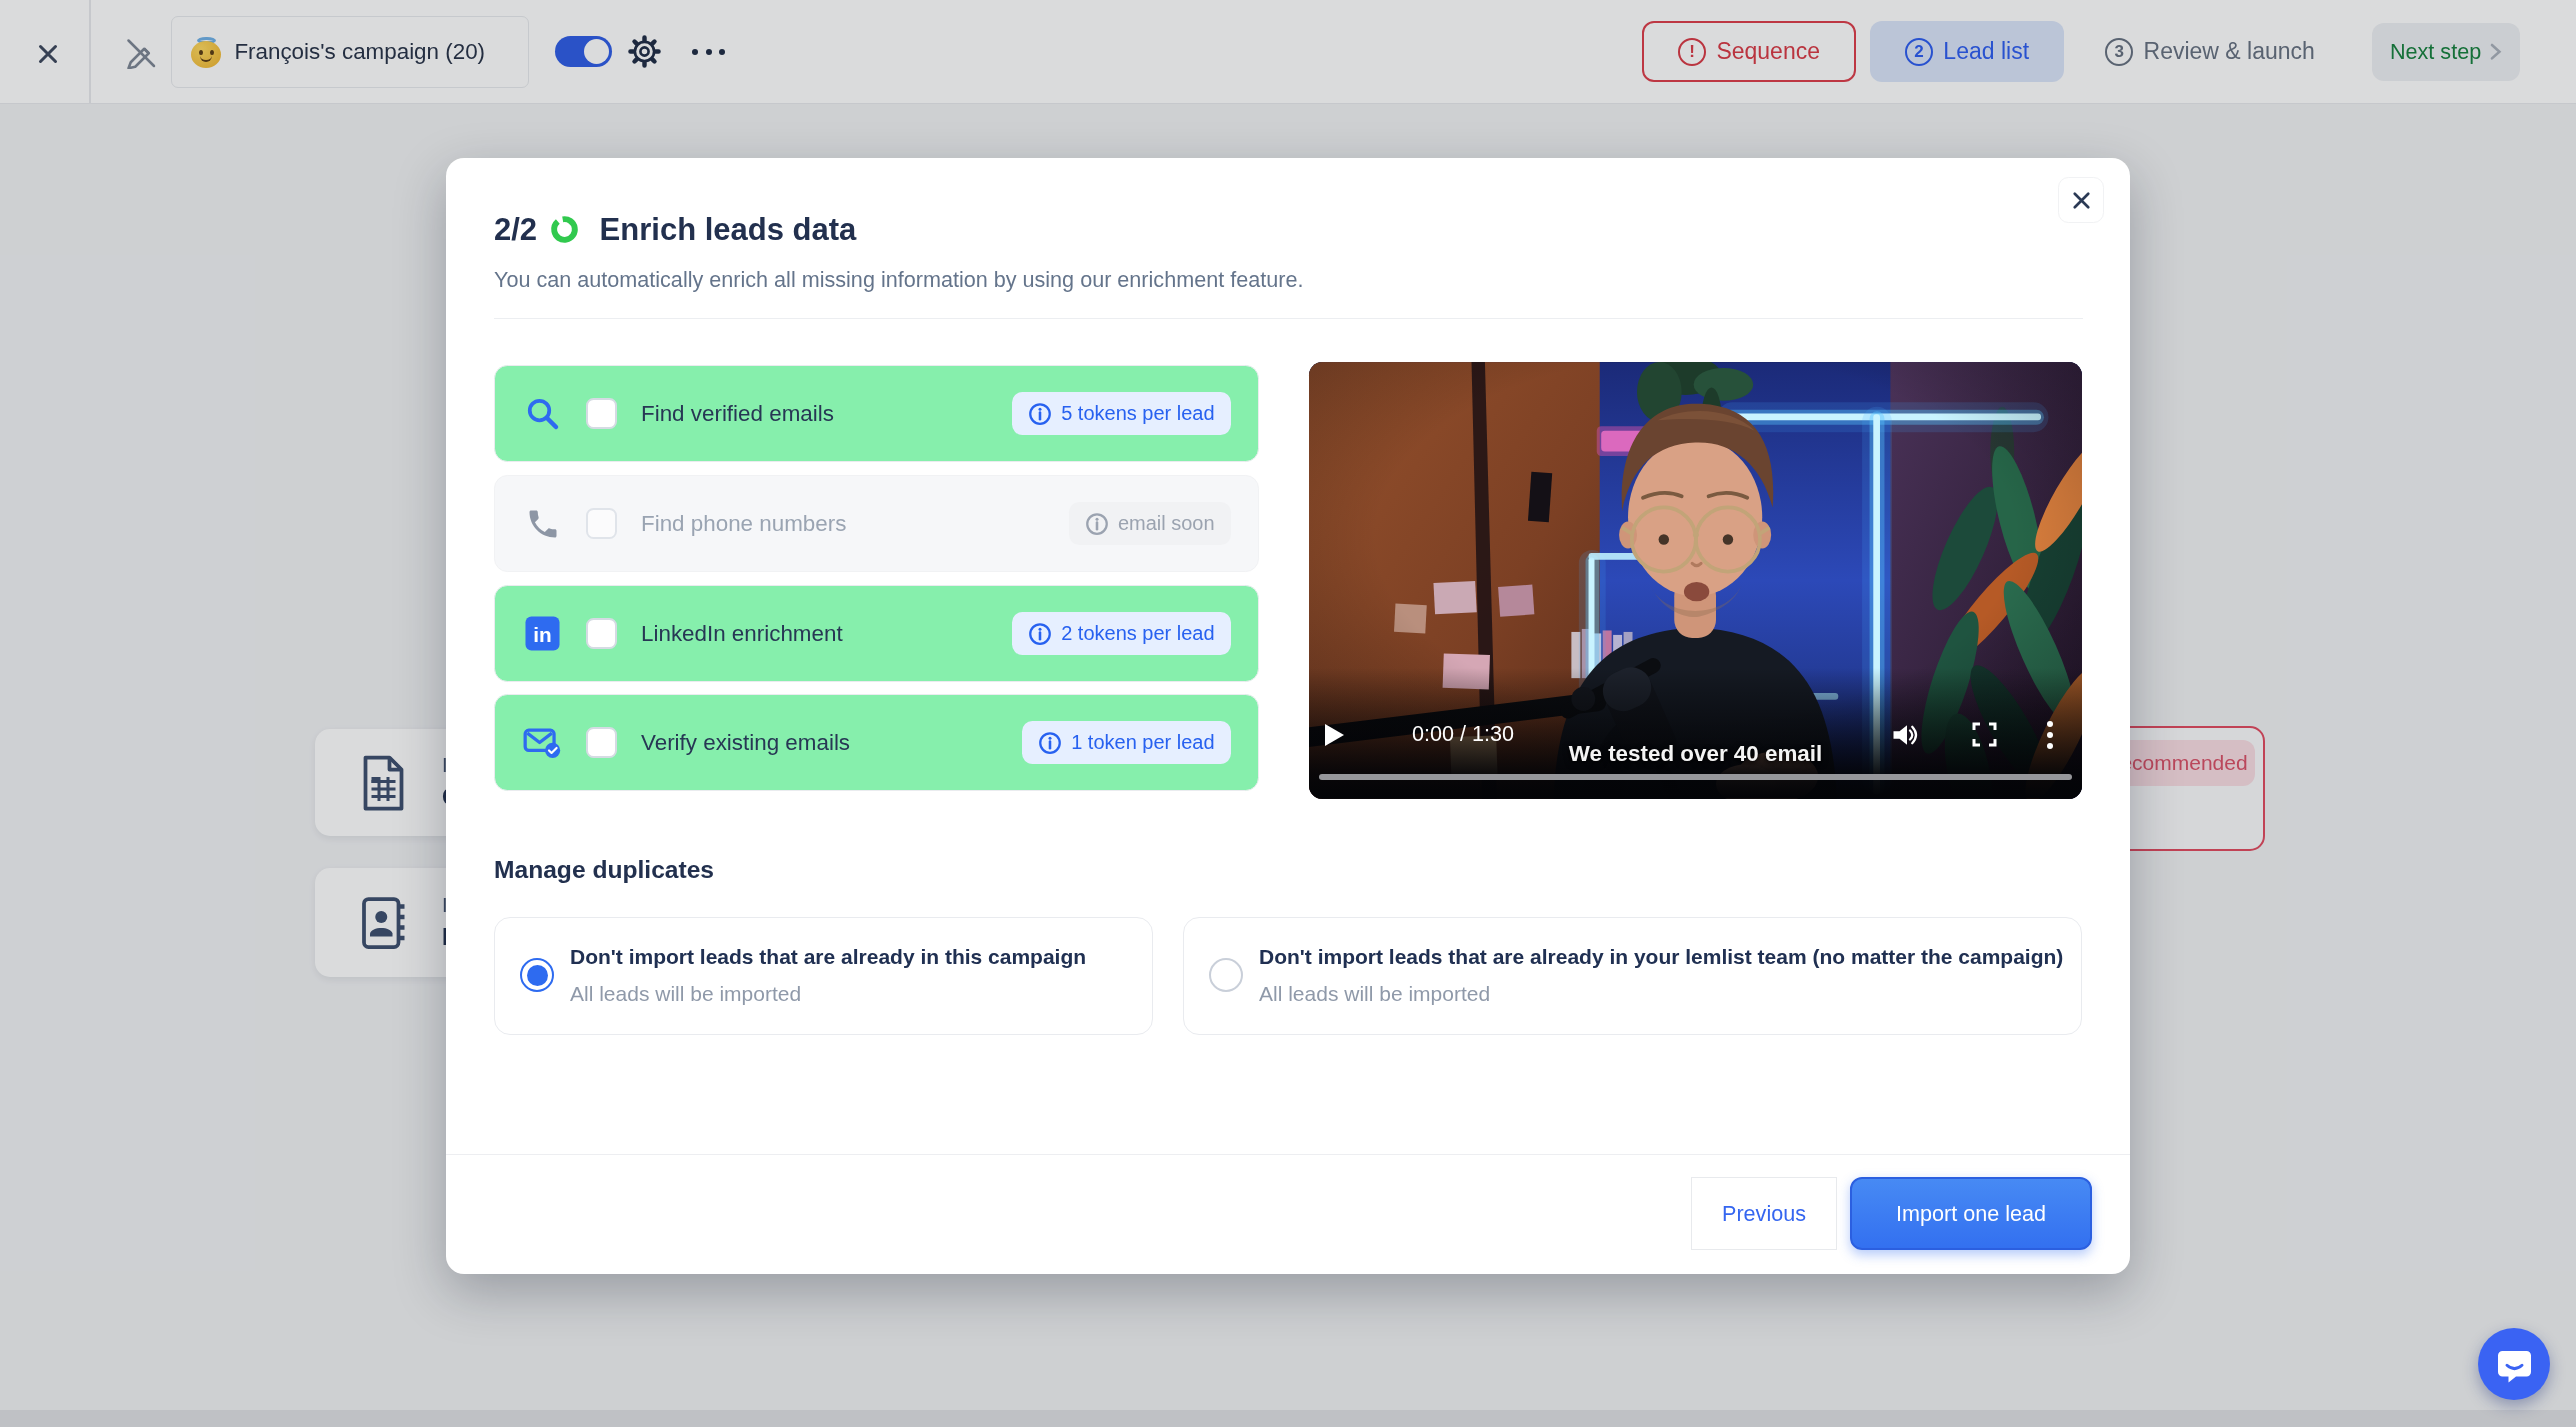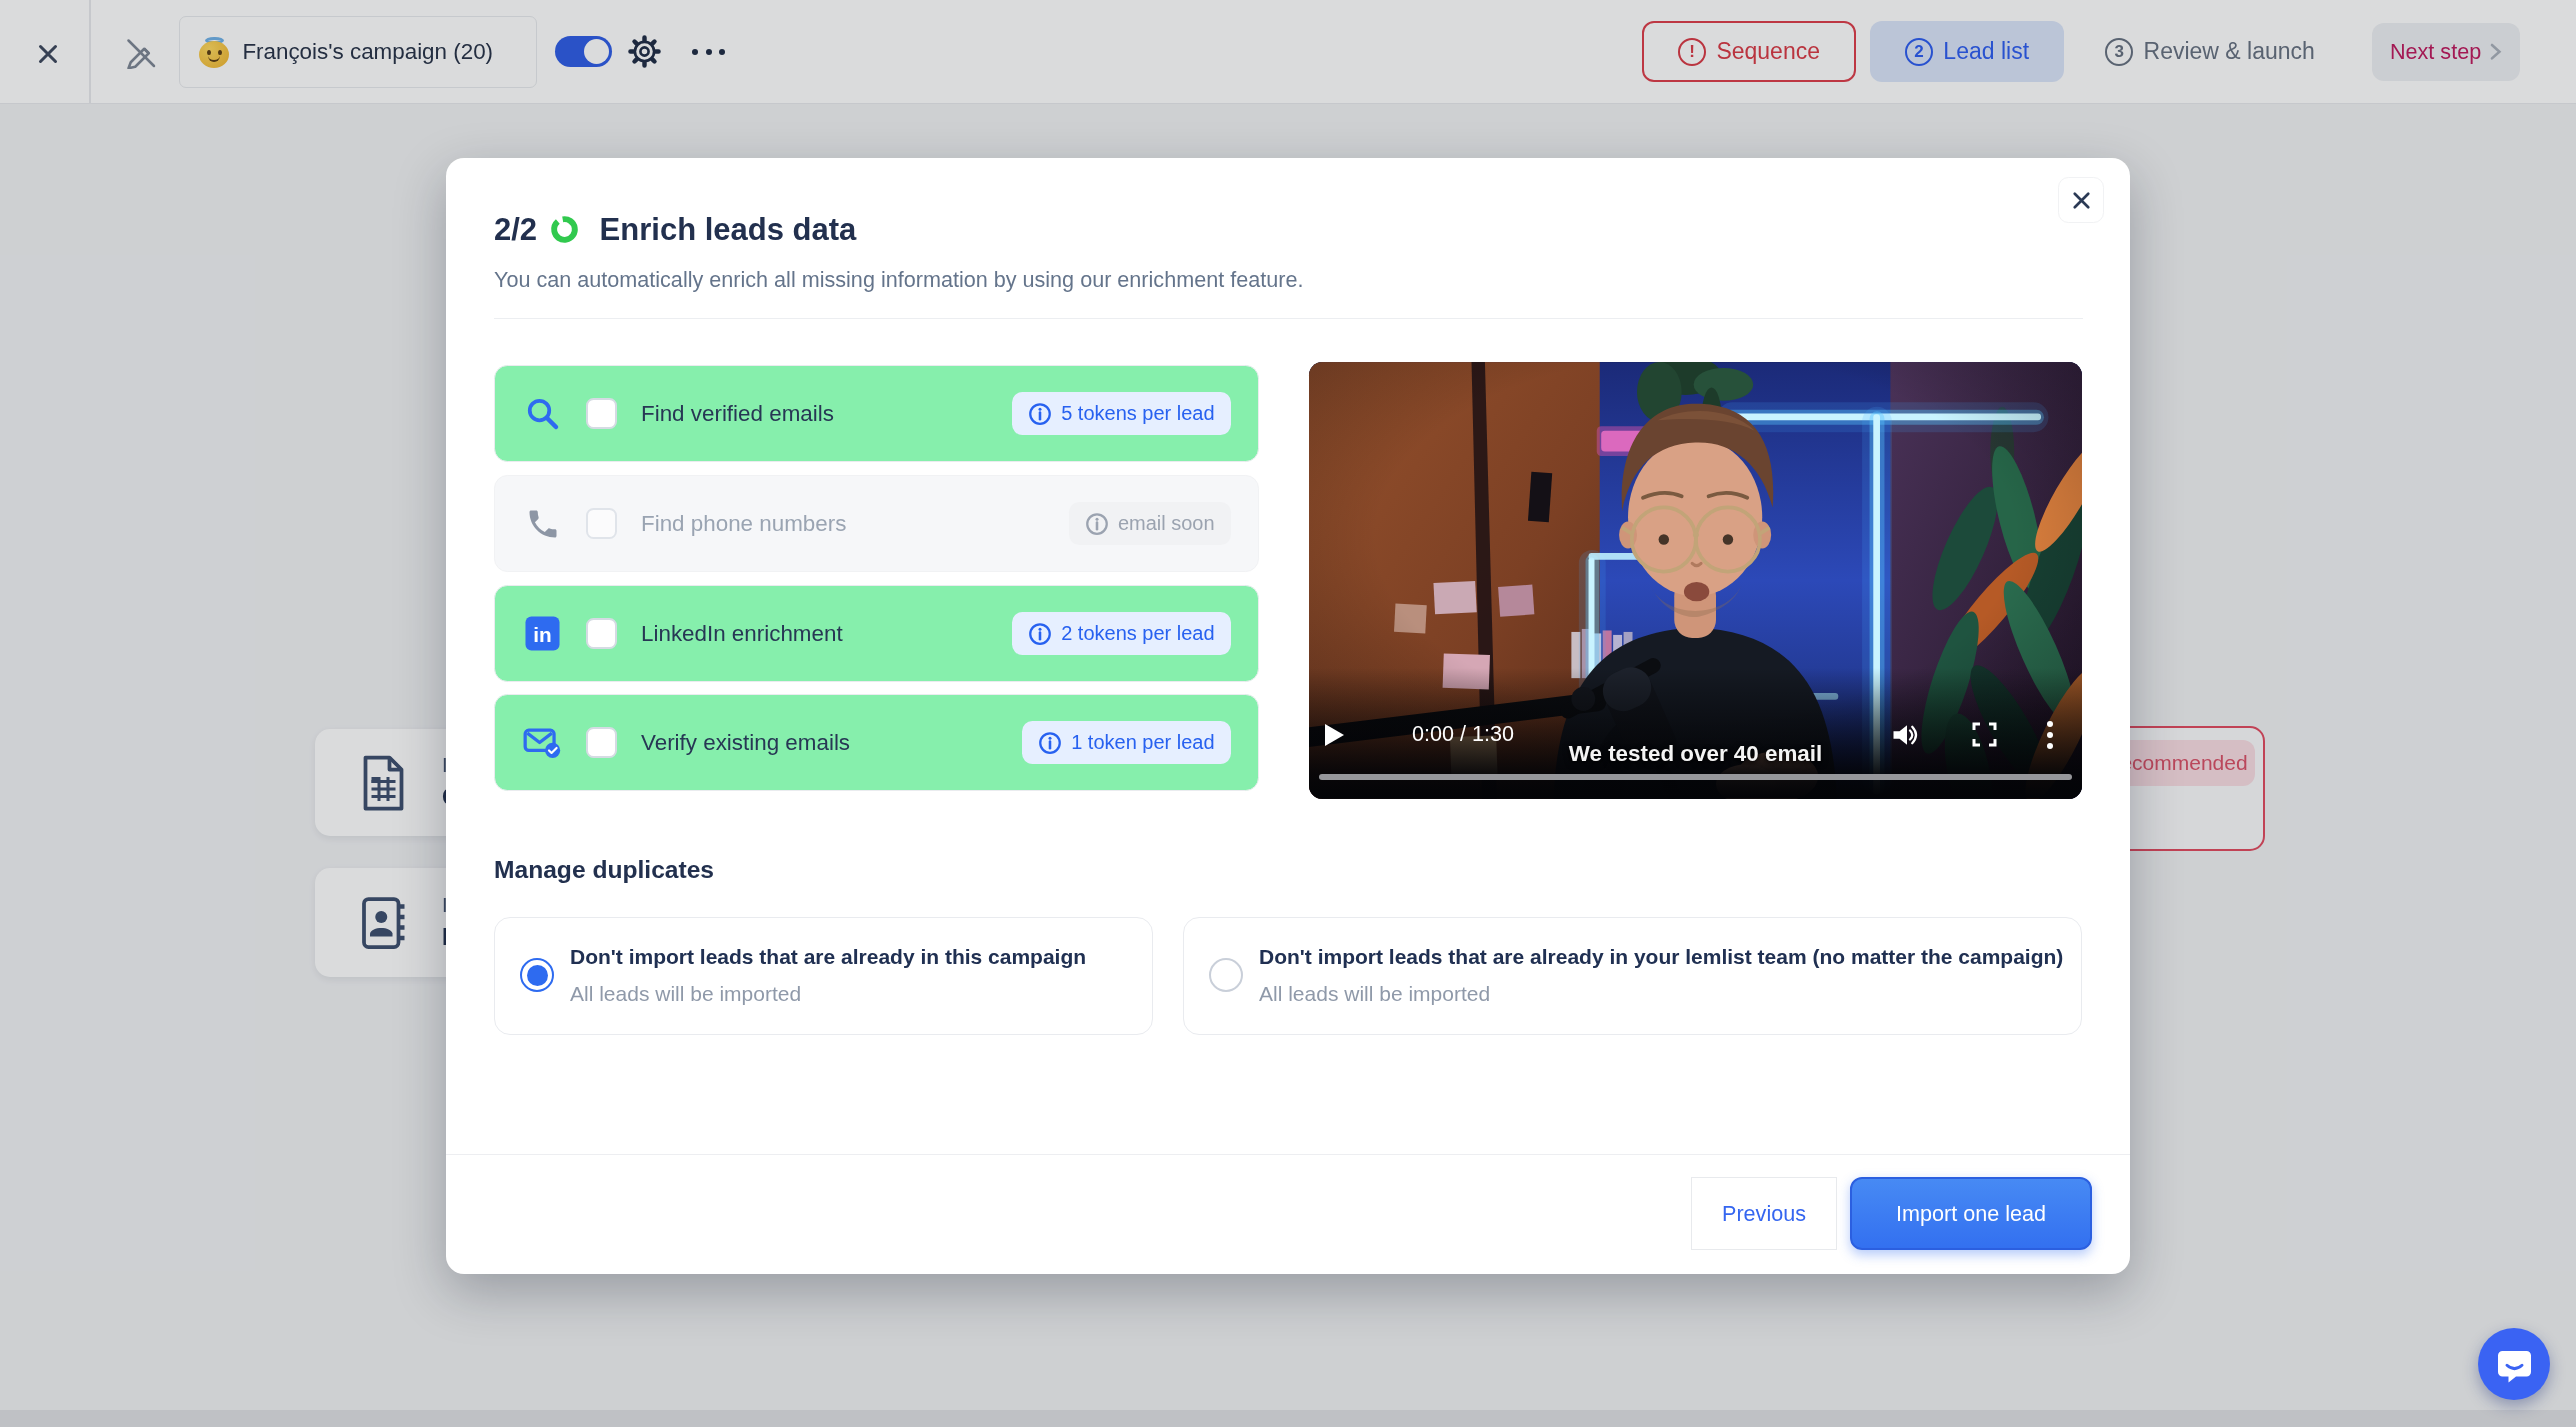"François's campaign (20)" .campaign-pill { left: 179px -> 171px }
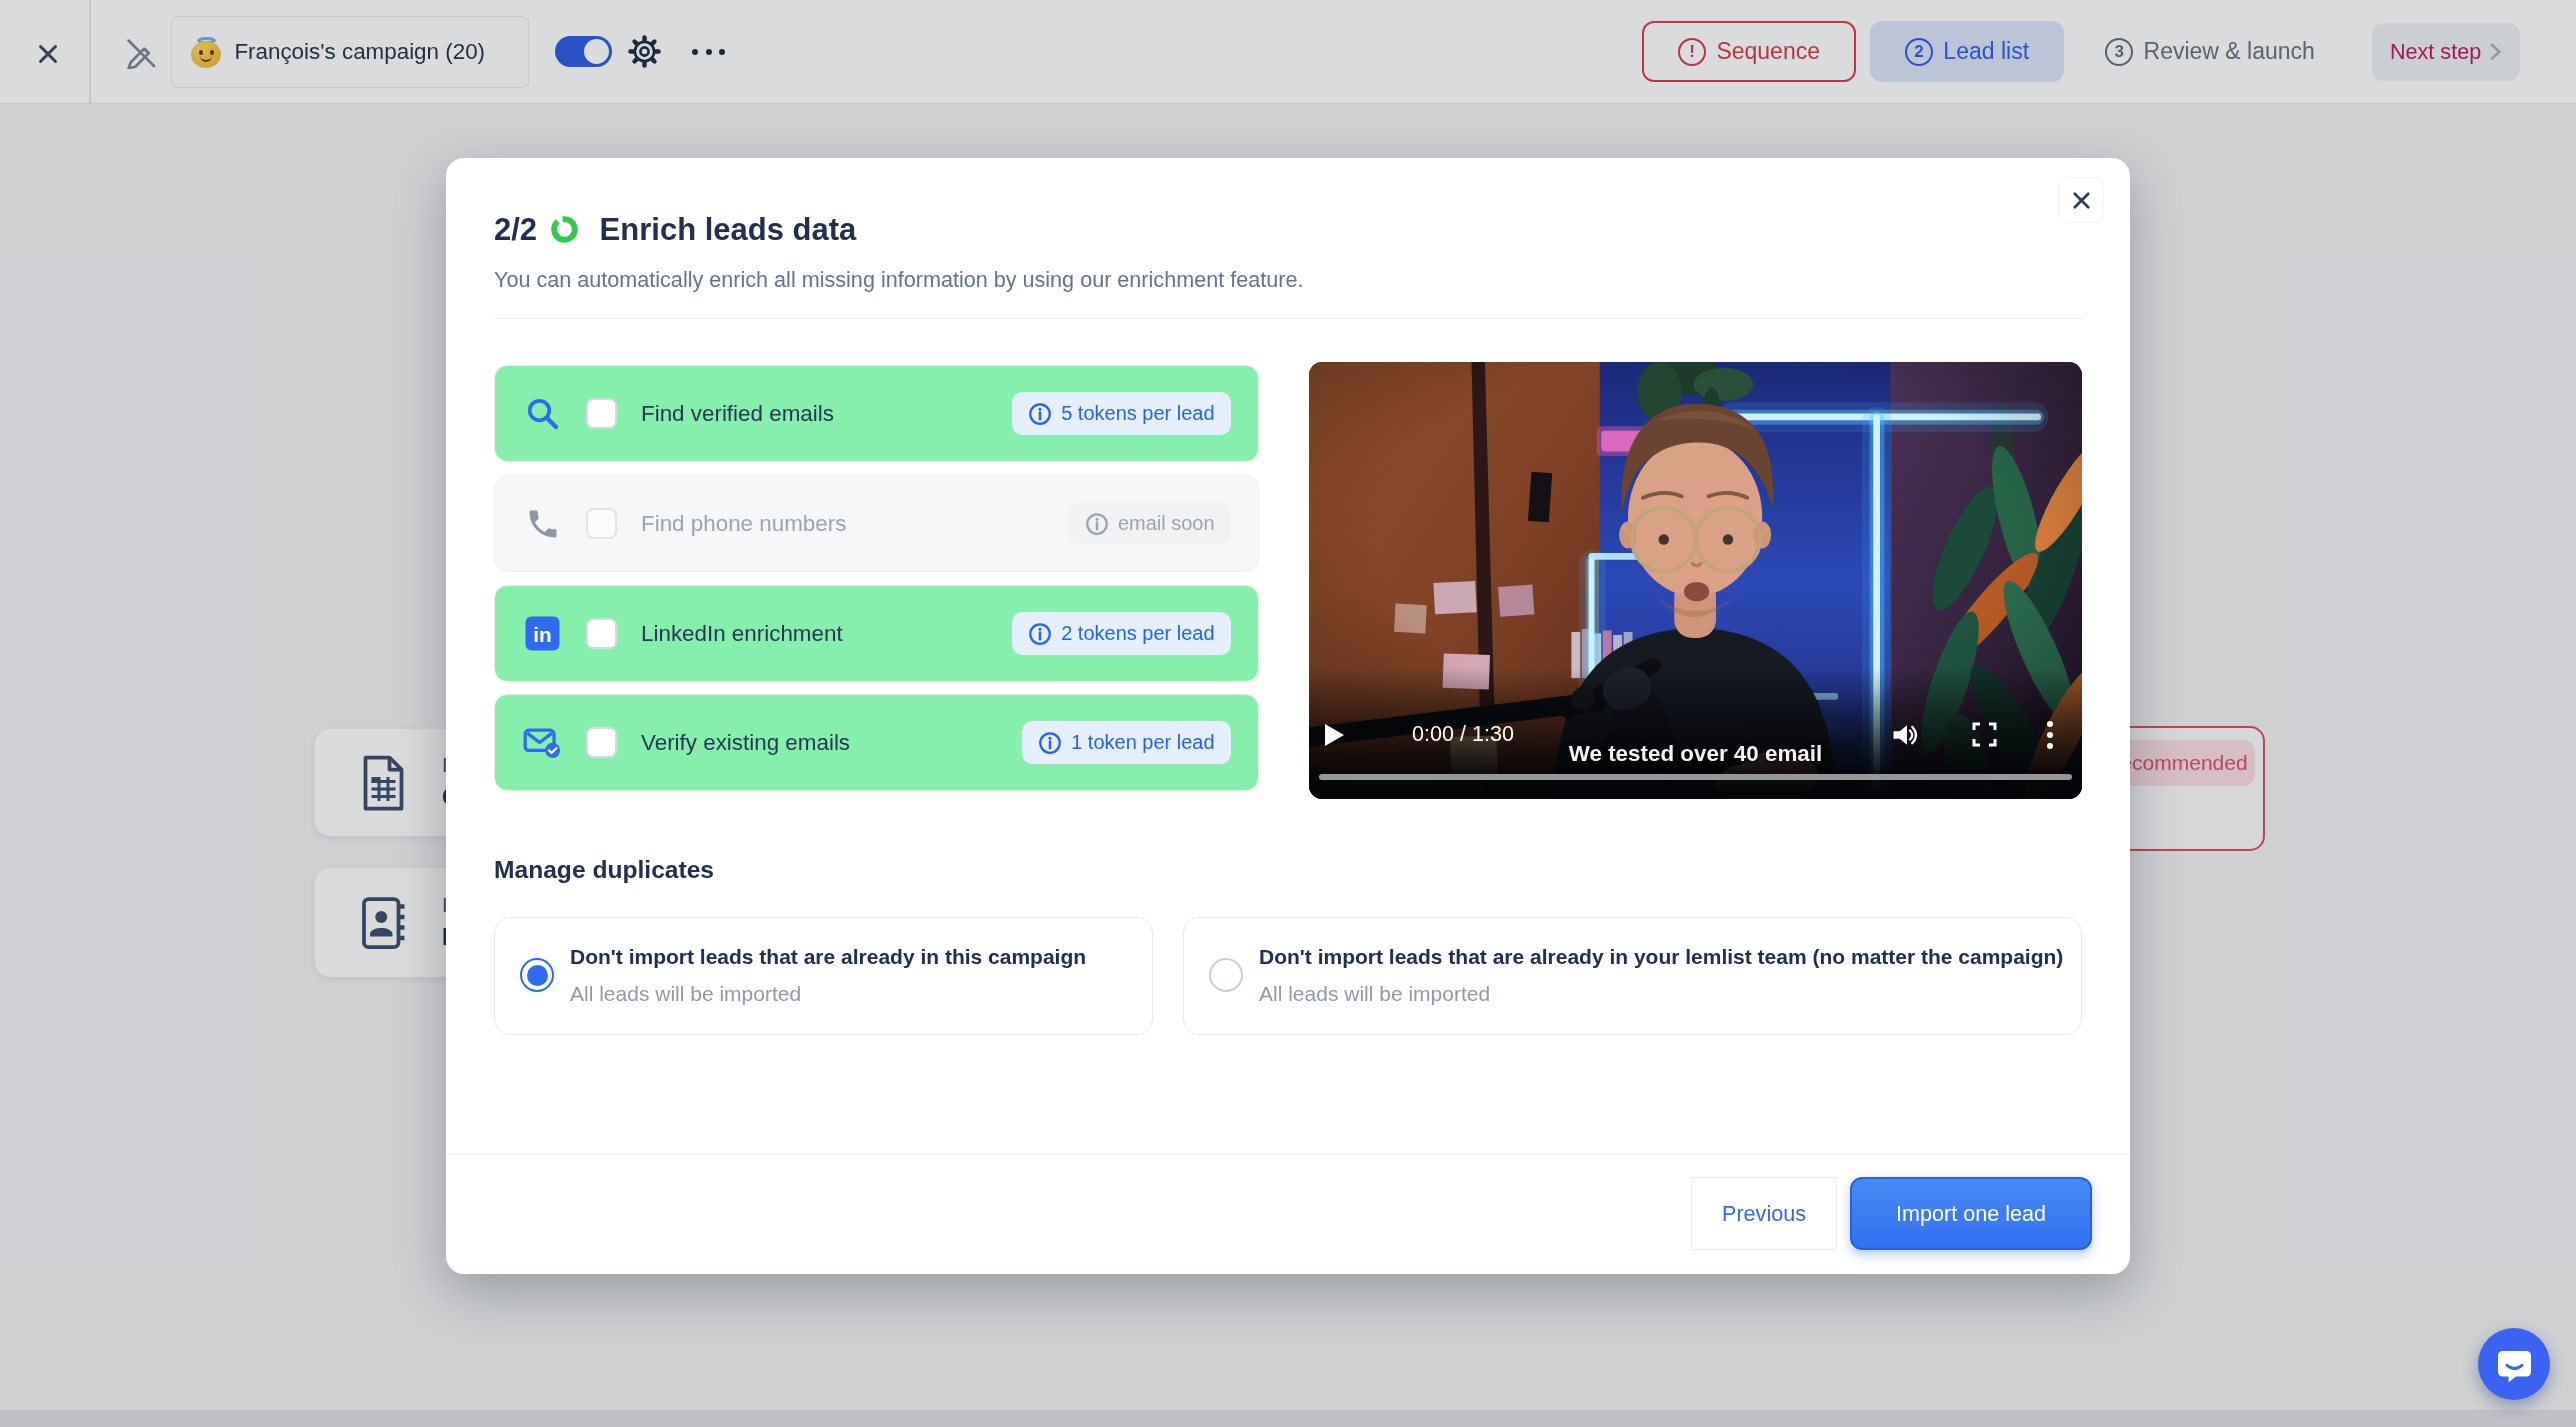"Next step" .btn-next { color: #be185d -> #15803d }
